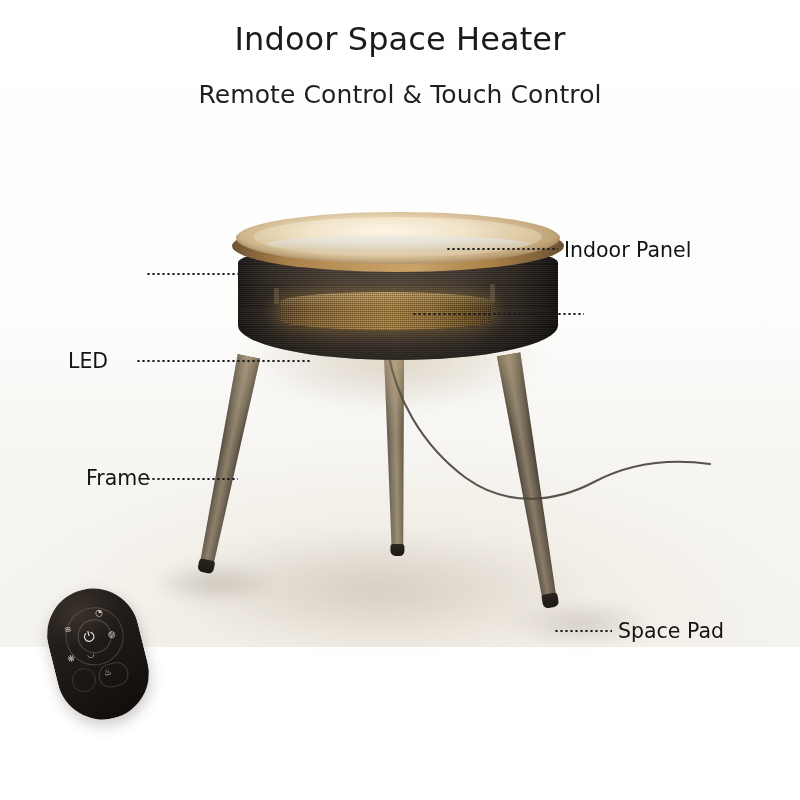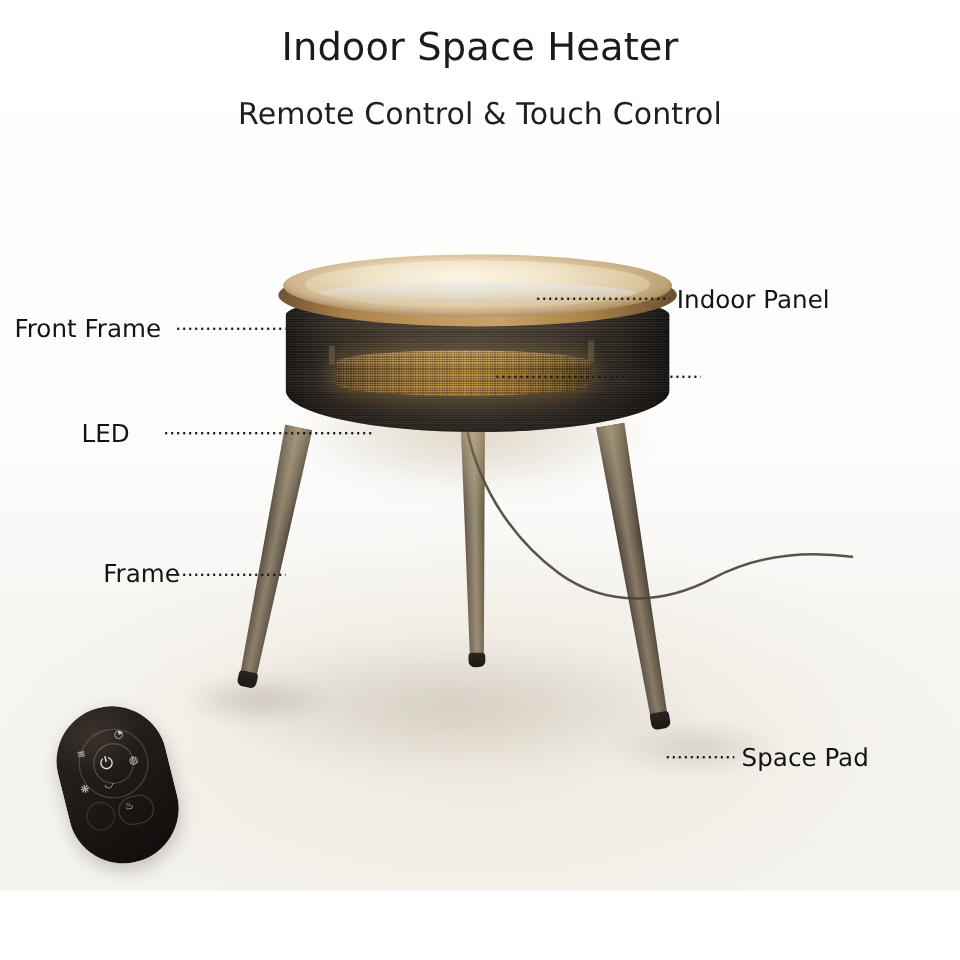"Indoor Space Heater" #stage { height: 742px -> 647px }
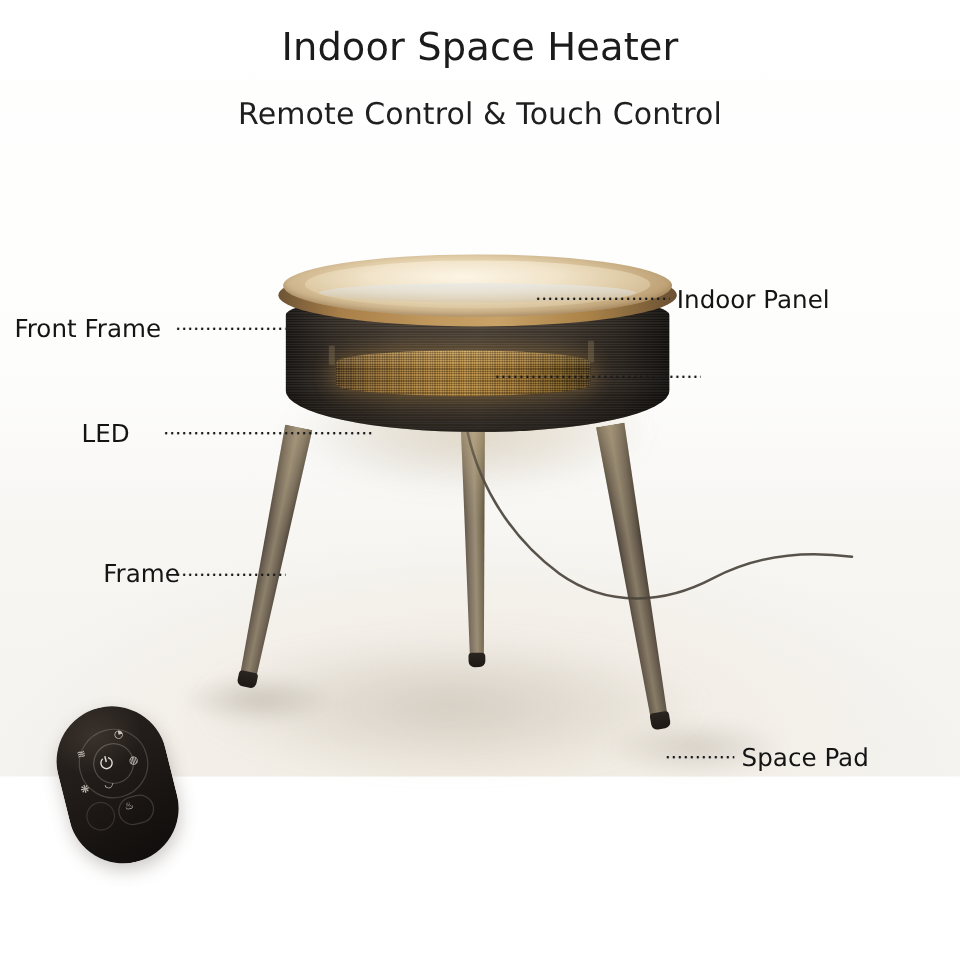"Front Frame" div.label { html: <div>Front Frame</div> -> none }
